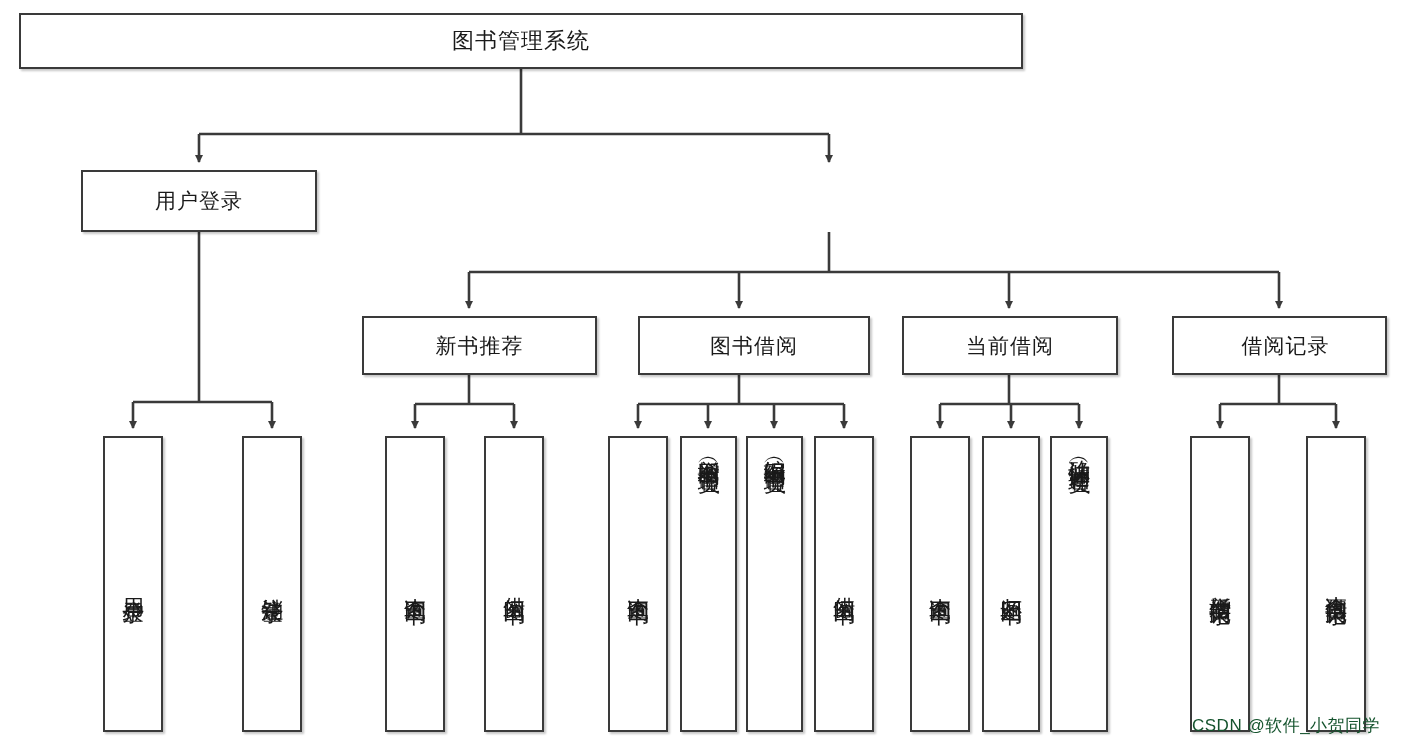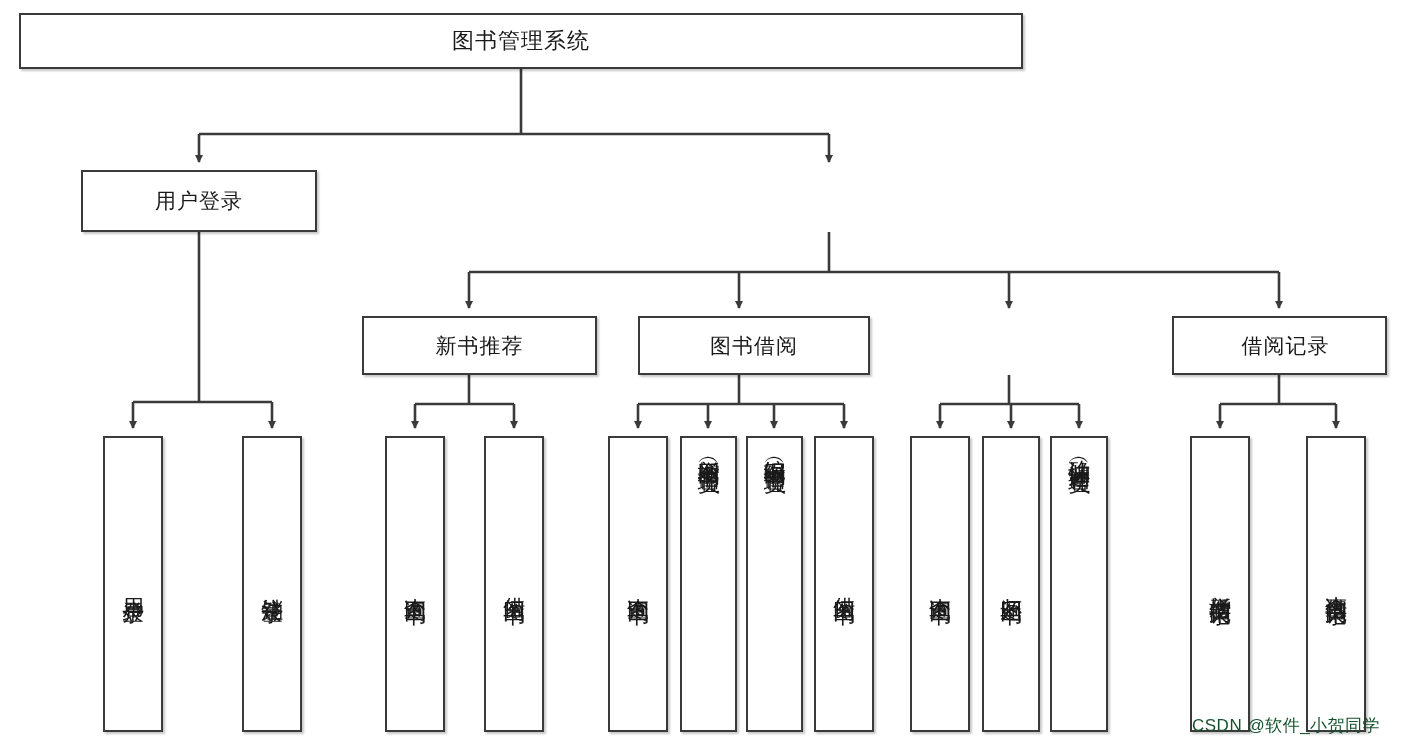"当前借阅" div.node { html: none -> <div> <span>当前借阅</span> </div> }
